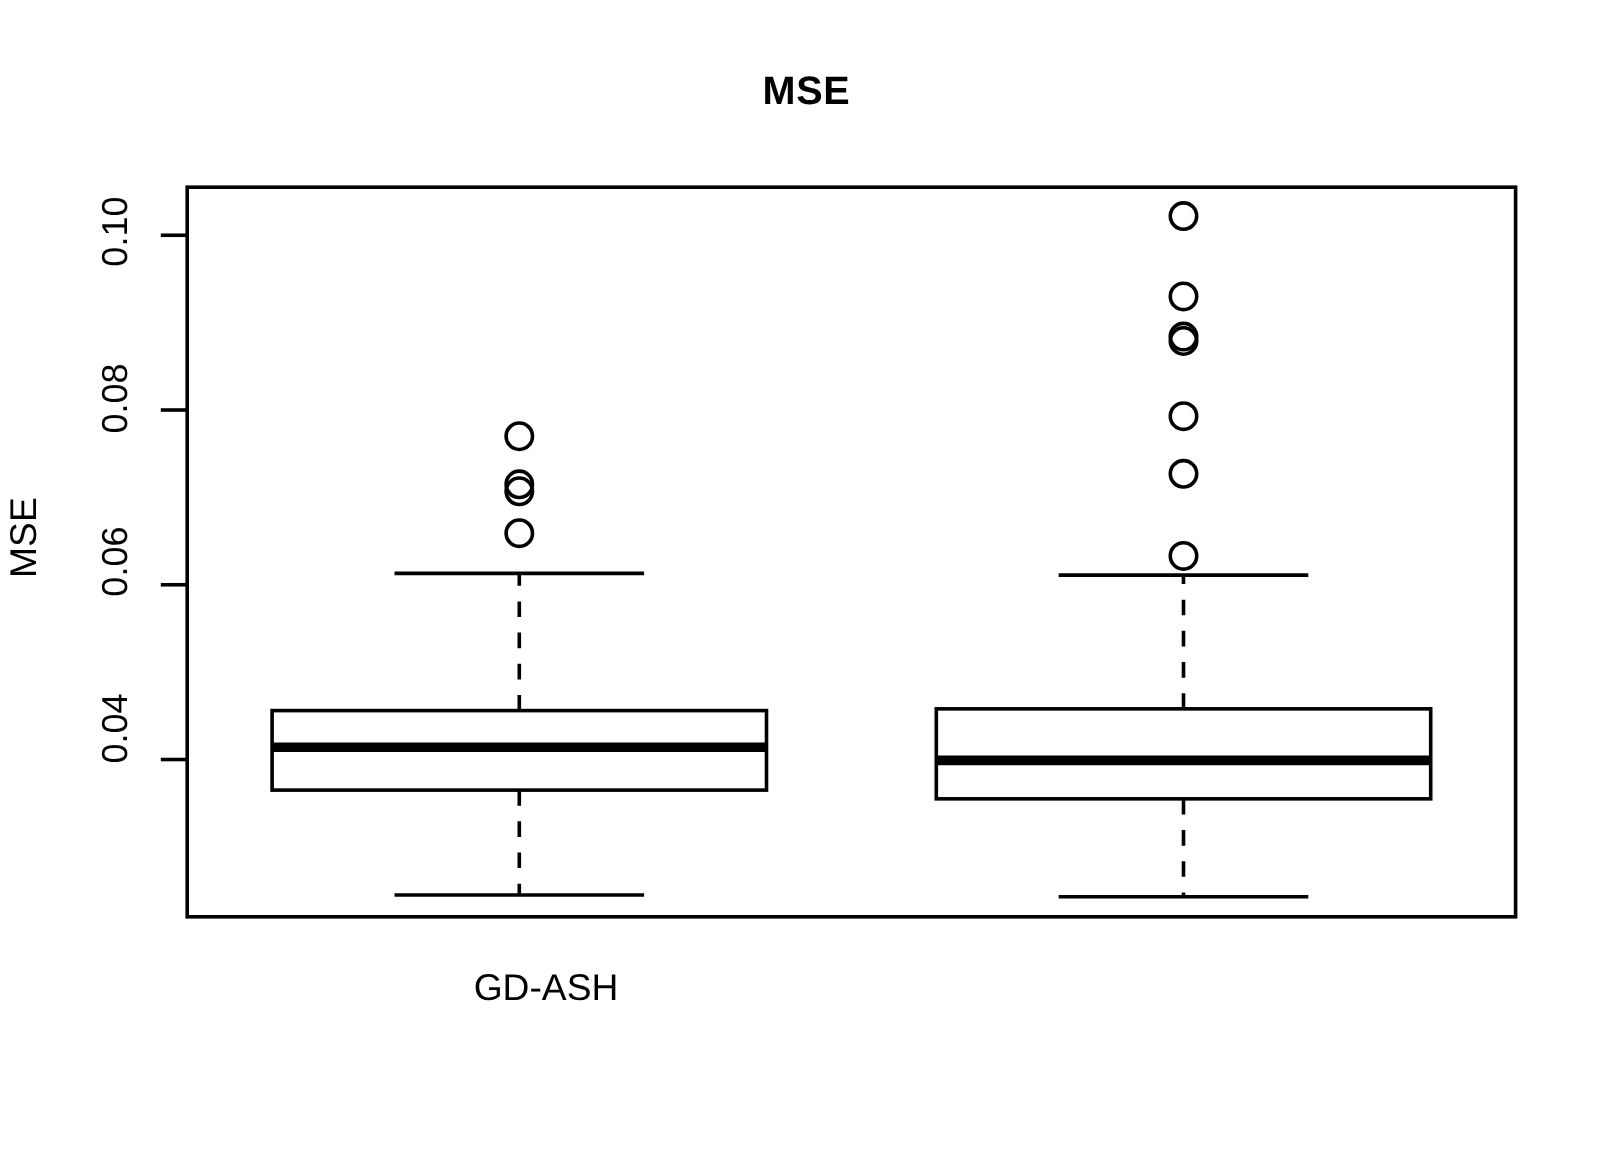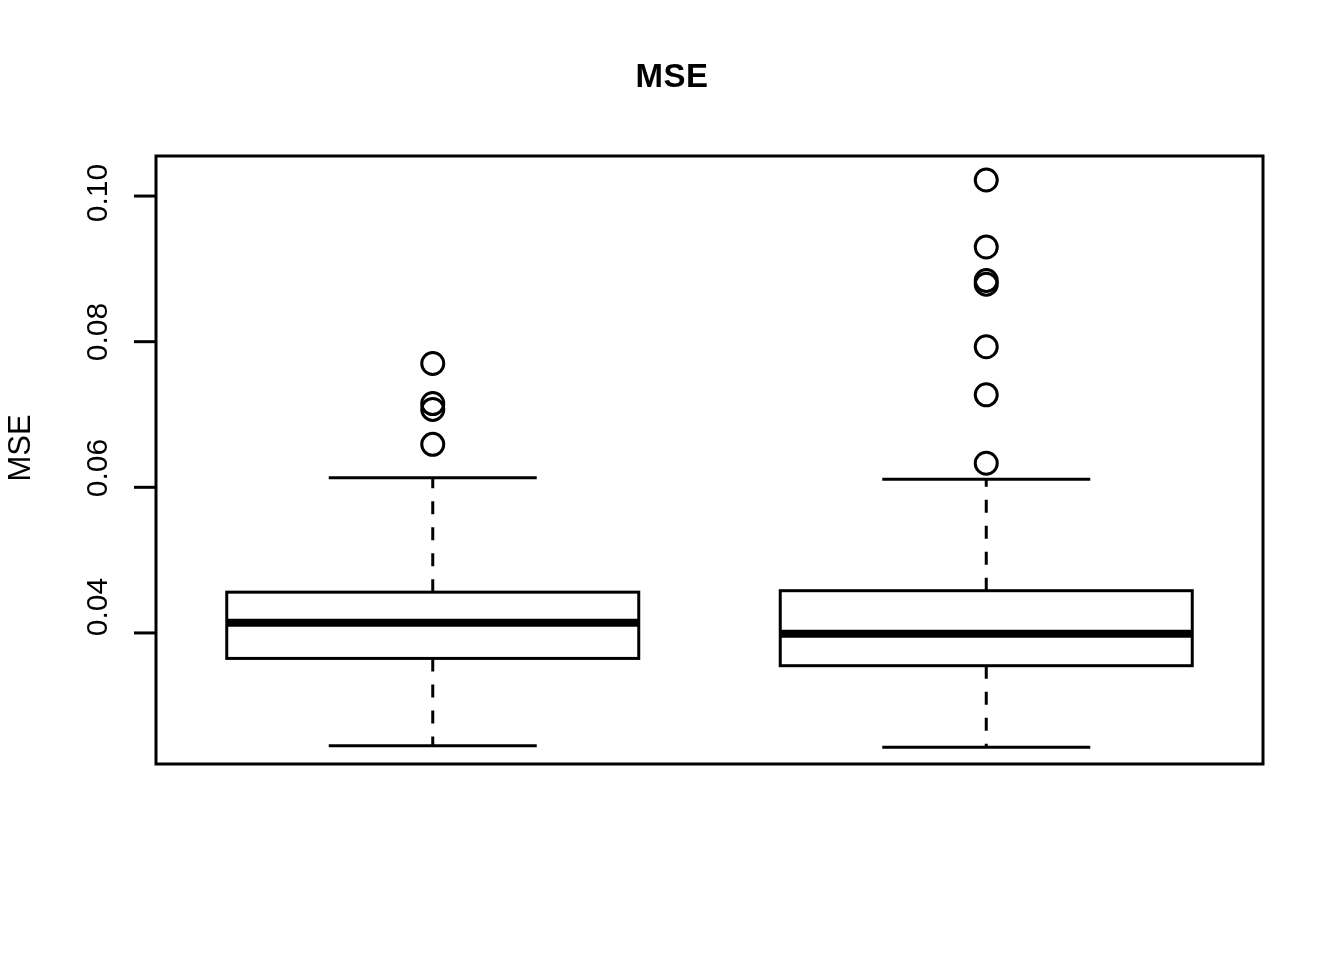"GD-ASH" div.xtick-label { html: none -> <div>GD-ASH</div> }
